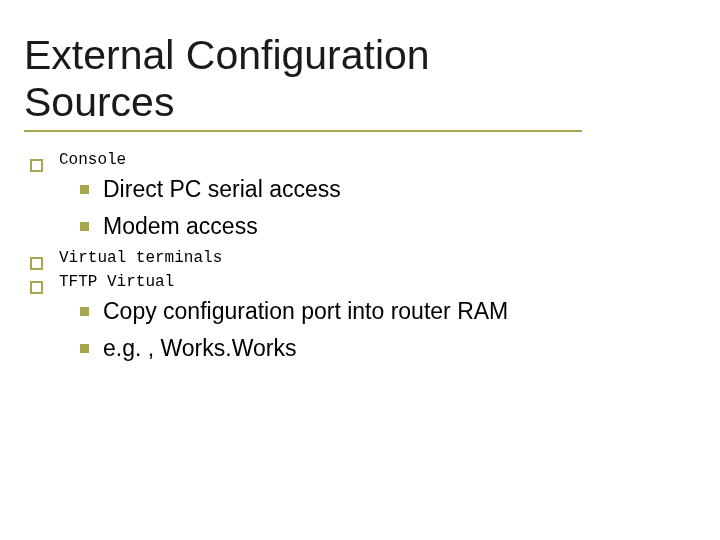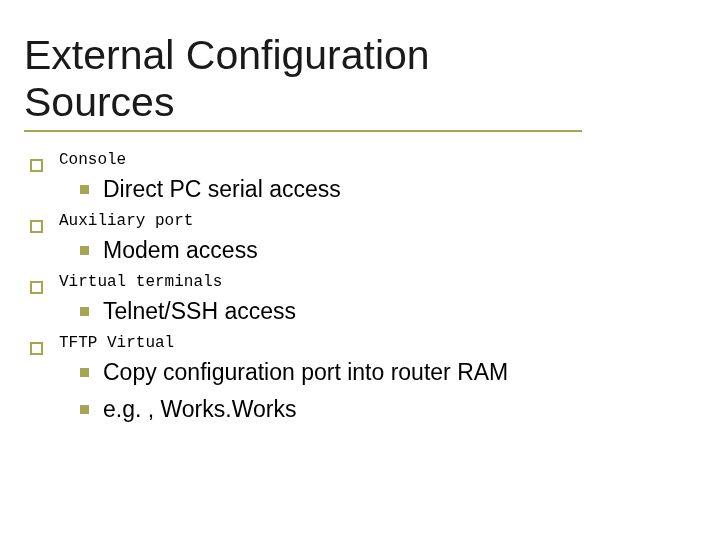"Auxiliary port" div.item-l1 { html: <div> <span></span> <span>Auxiliary port</span> </div> -> none }
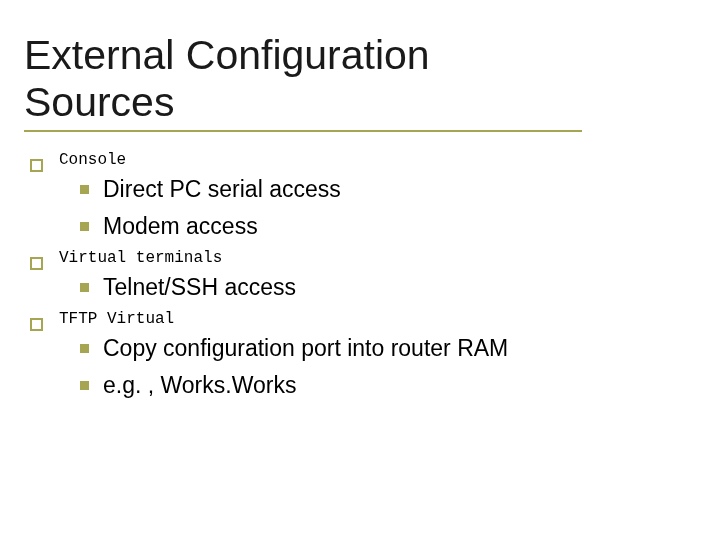"Telnet/SSH access" div.item-l2 { html: <div> <span></span> <span>Telnet/SSH access</span> </div> -> none }
